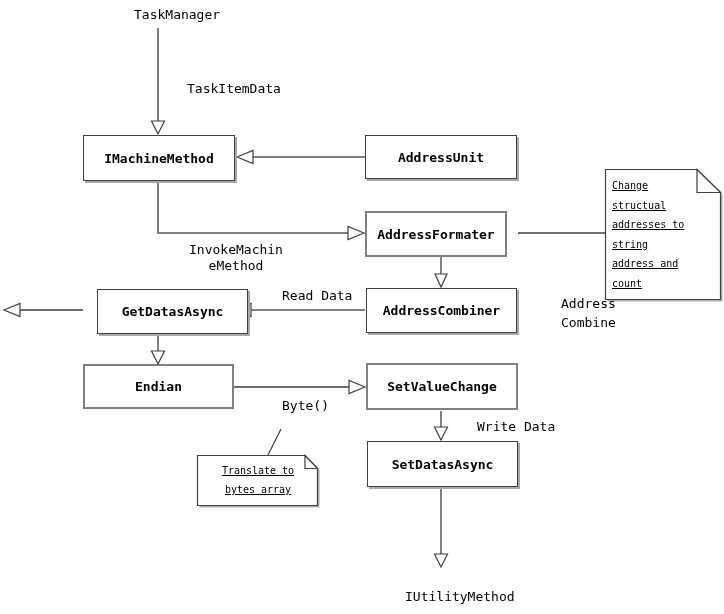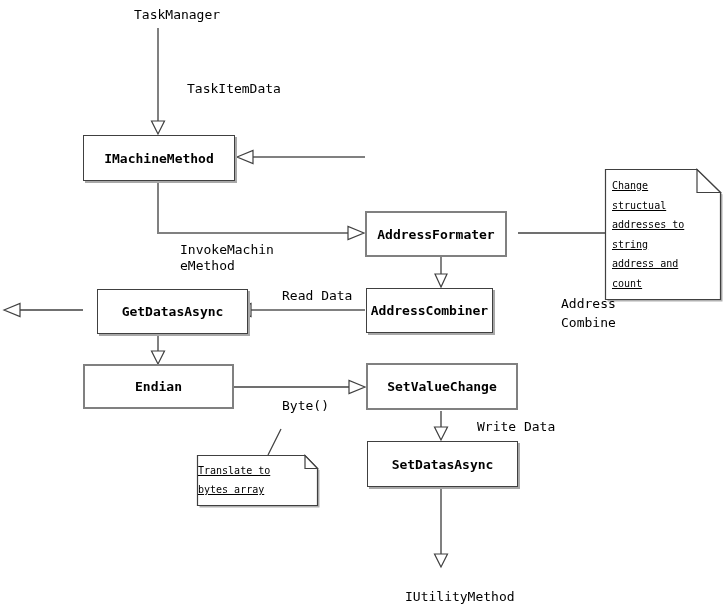"AddressUnit" div.box { html: none -> <div>AddressUnit</div> }
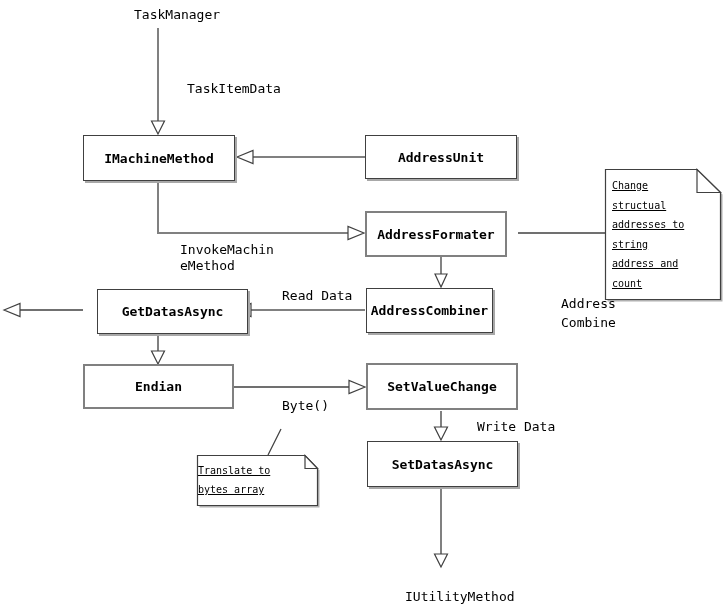"InvokeMachin" div.lbl { text-align: none -> center }
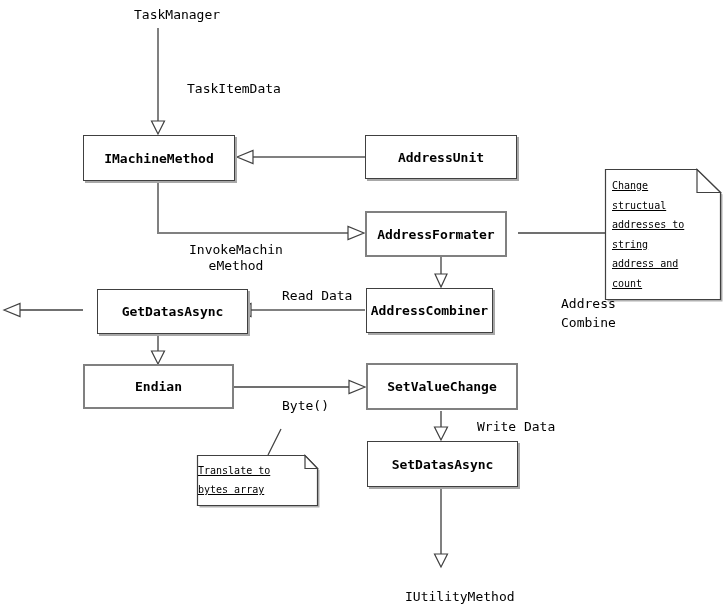"AddressCombiner" div.box { width: 127px -> 151px }
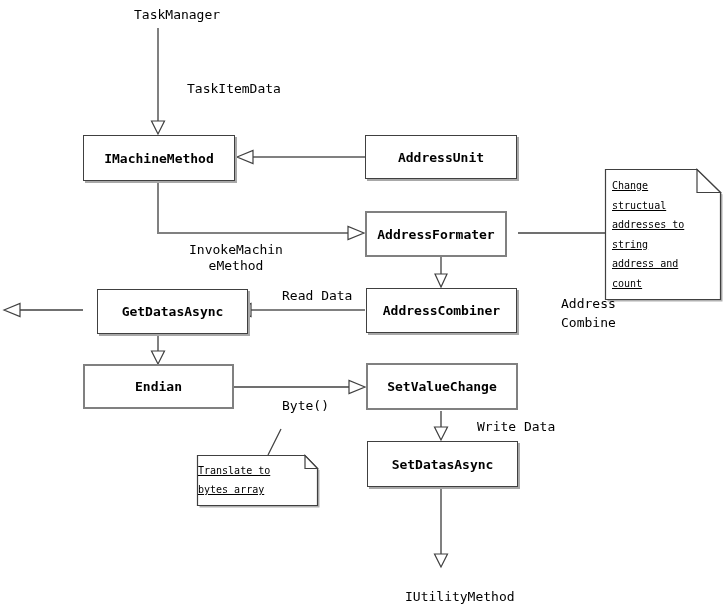"Translate to" div.note-text { text-align: none -> center }
